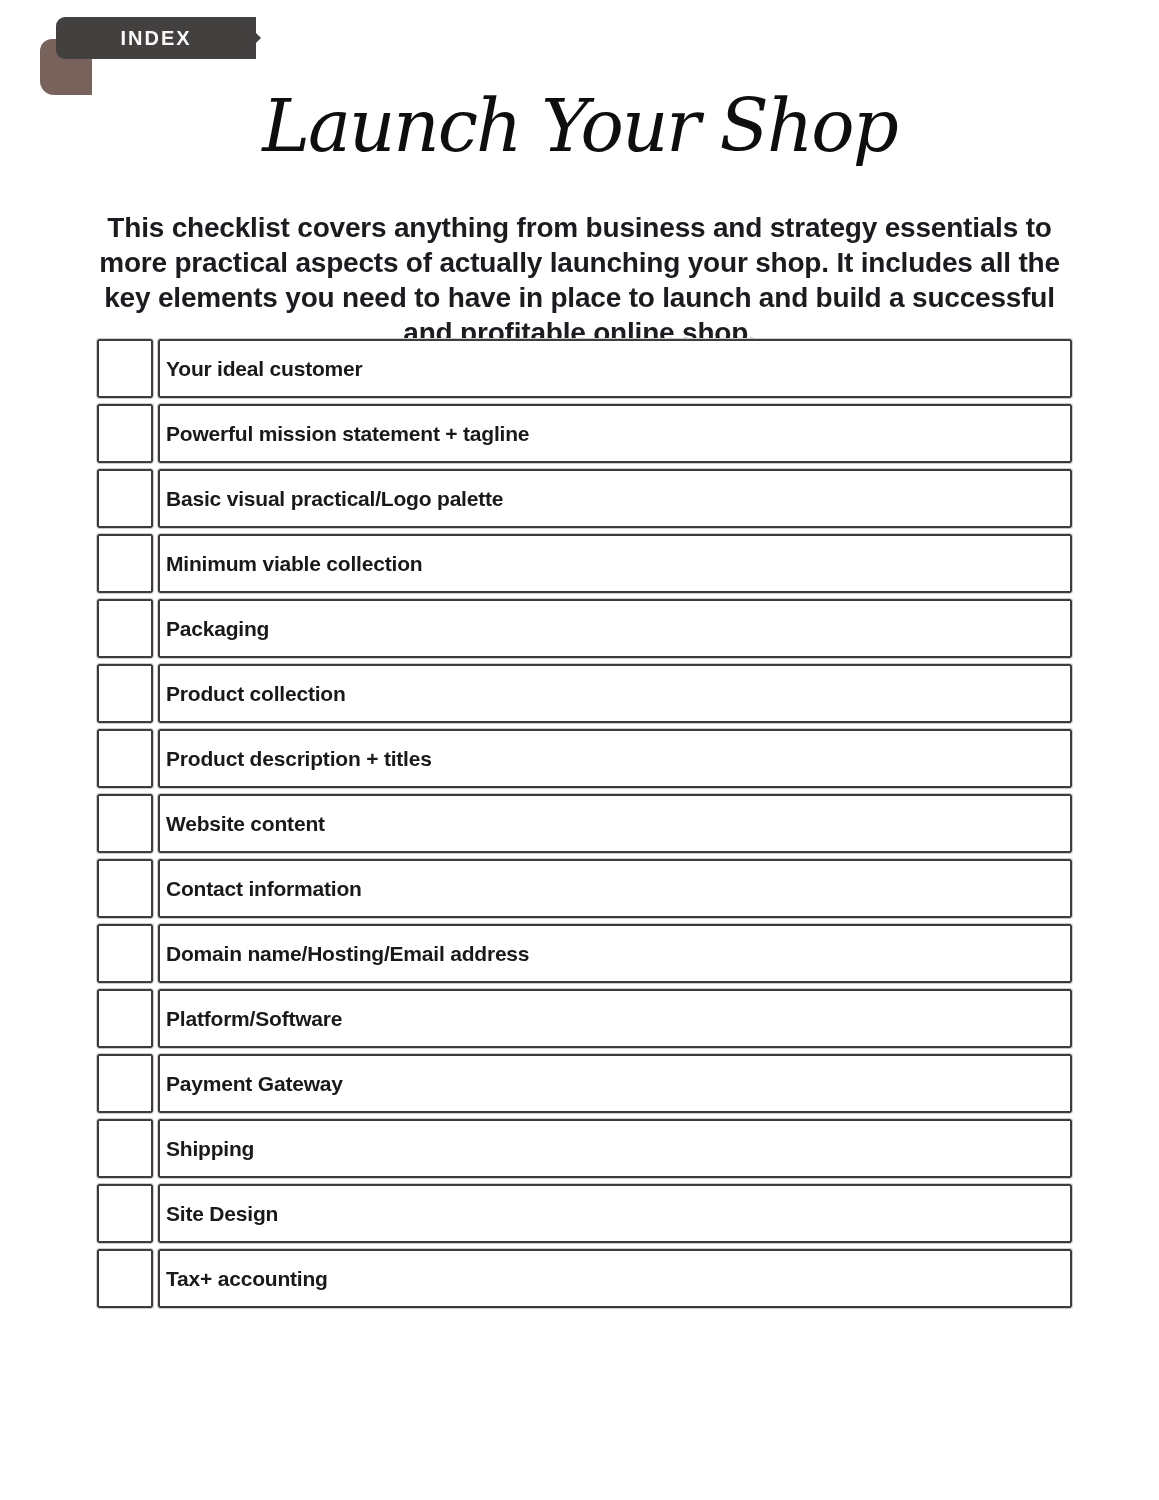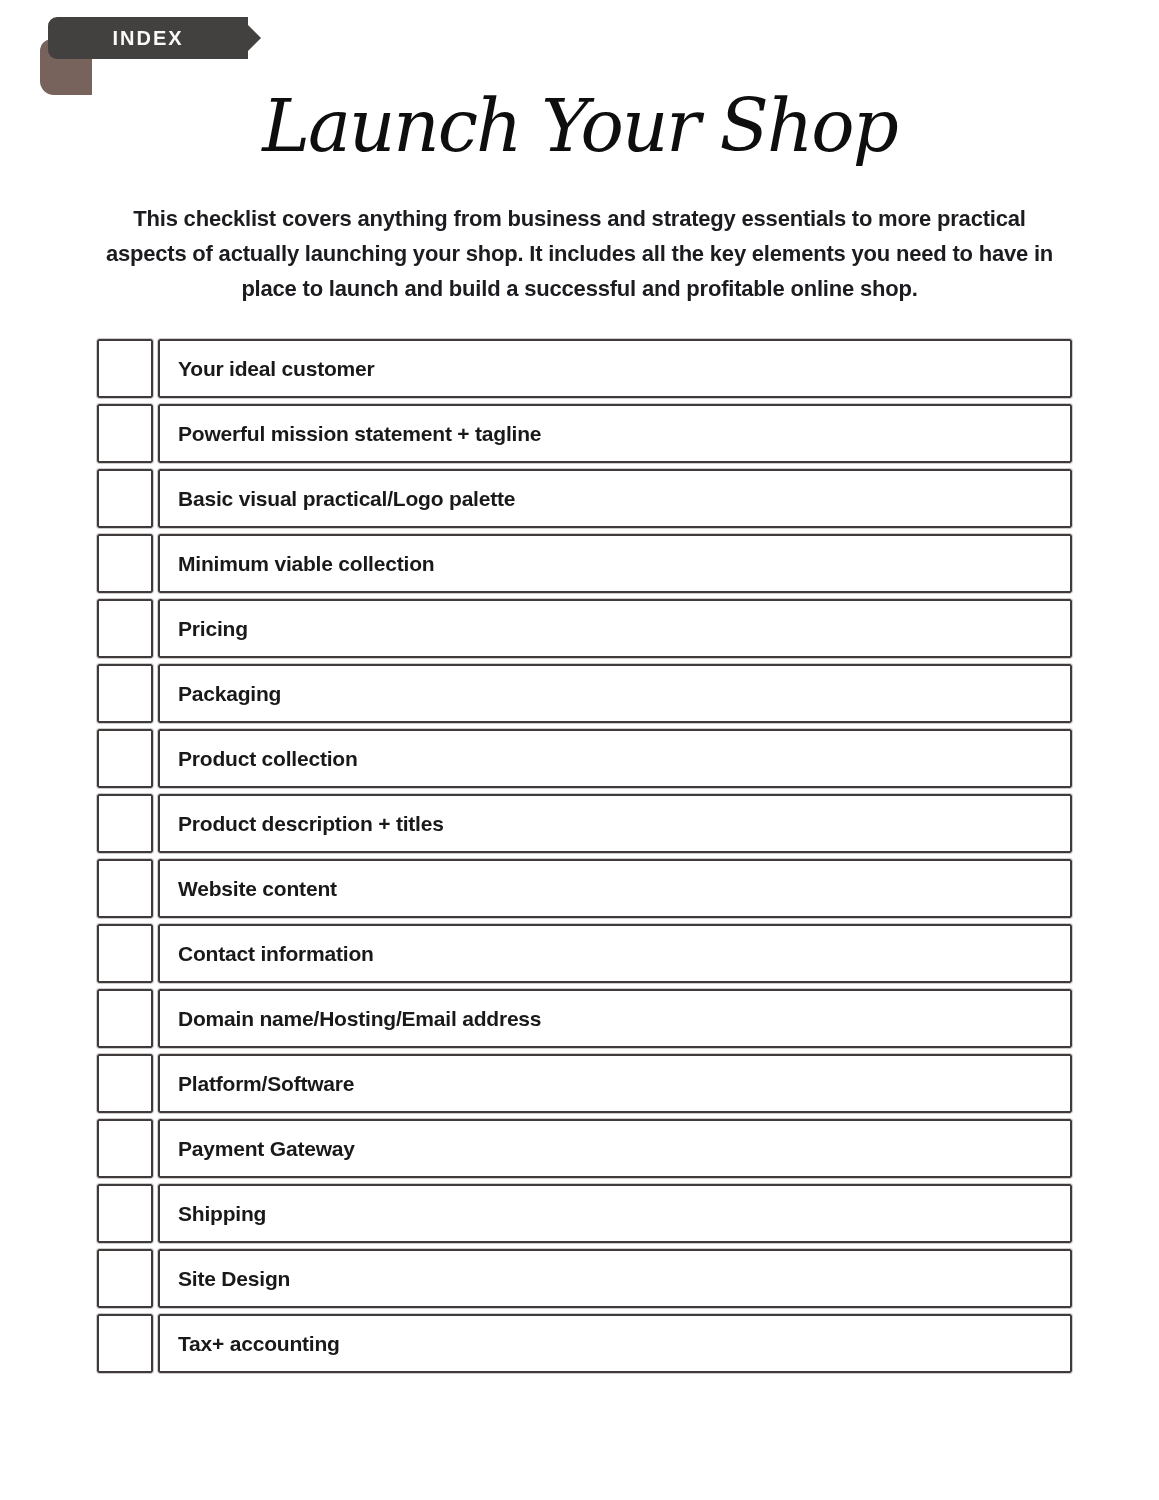"INDEX" .ribbon-body { left: 8px -> 16px }
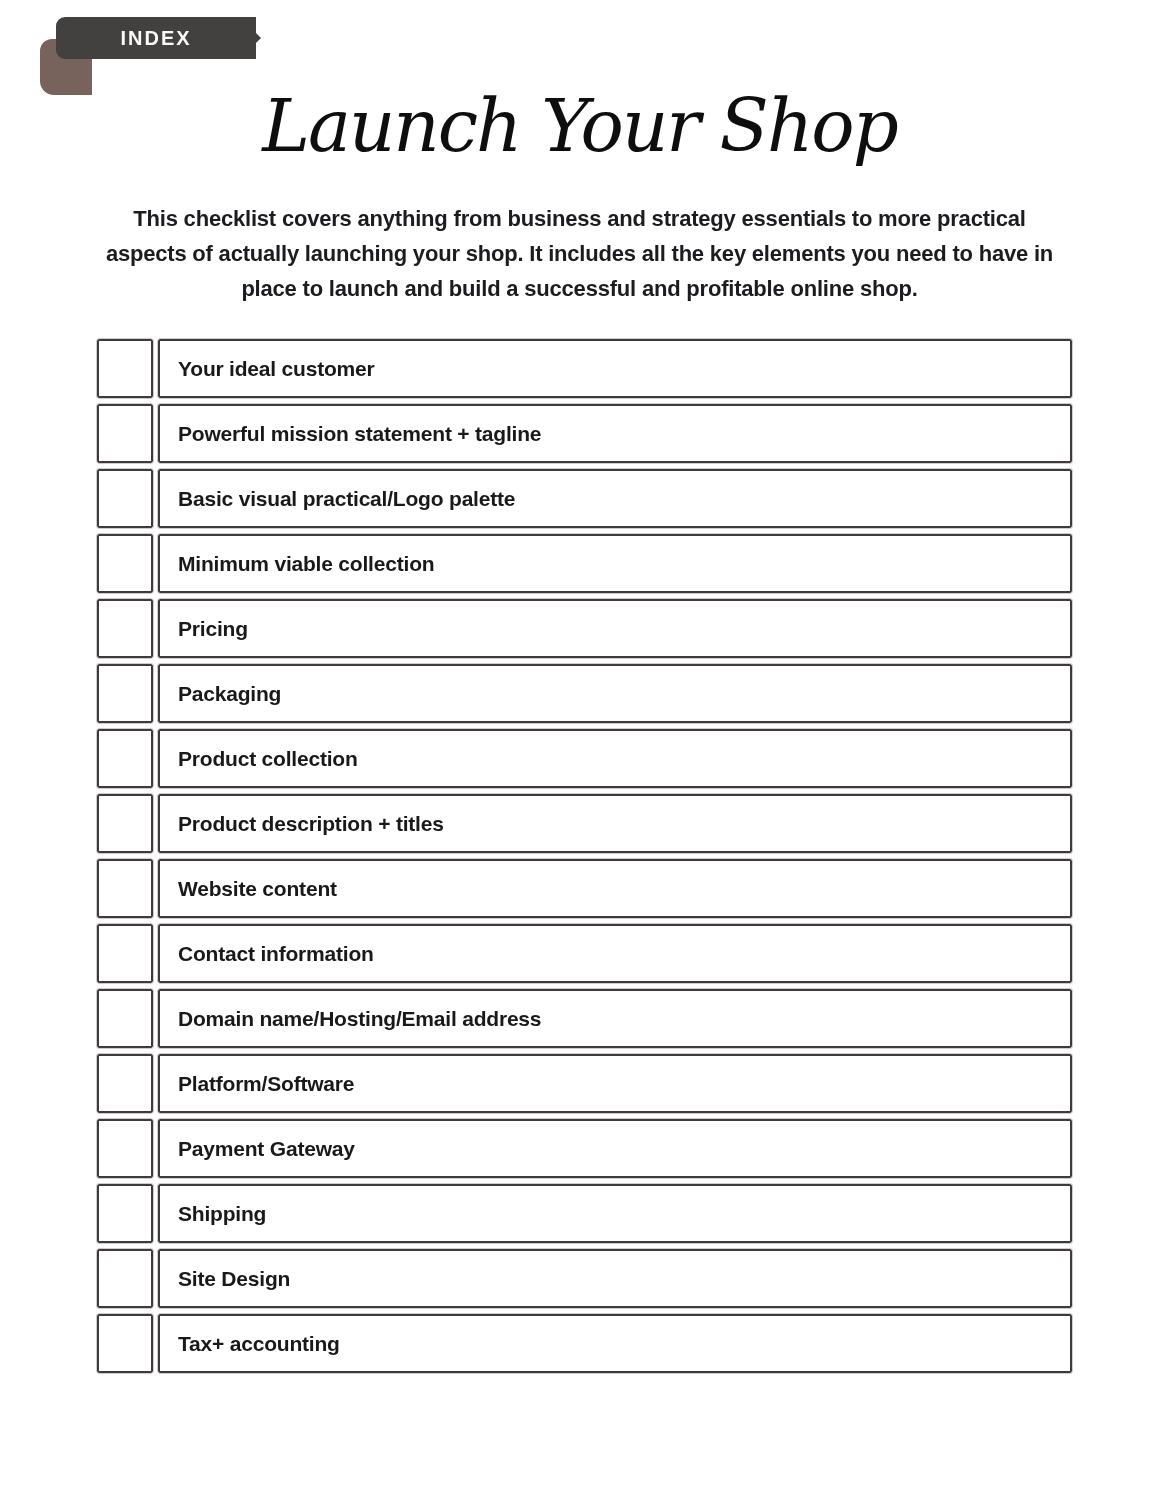"This checklist covers anything from" .intro { font-size: 22px -> 28px; top: 201px -> 210px }
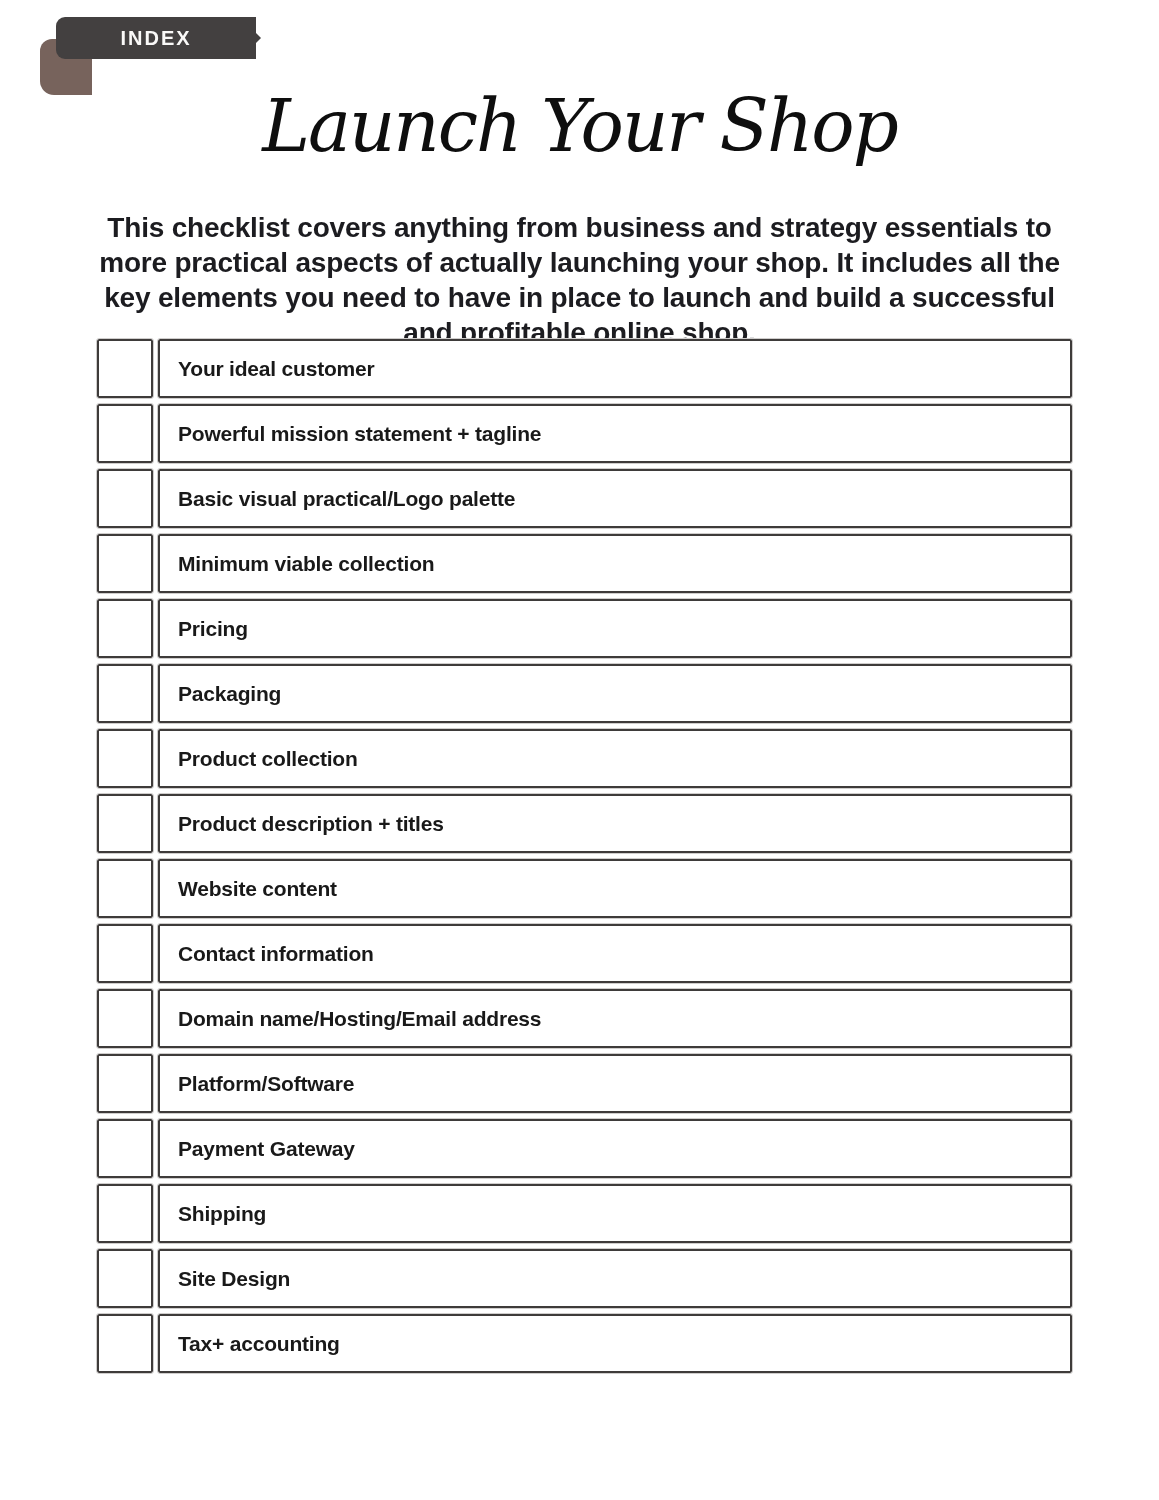"Your ideal customer" .label-box { padding-left: 18px -> 6px }
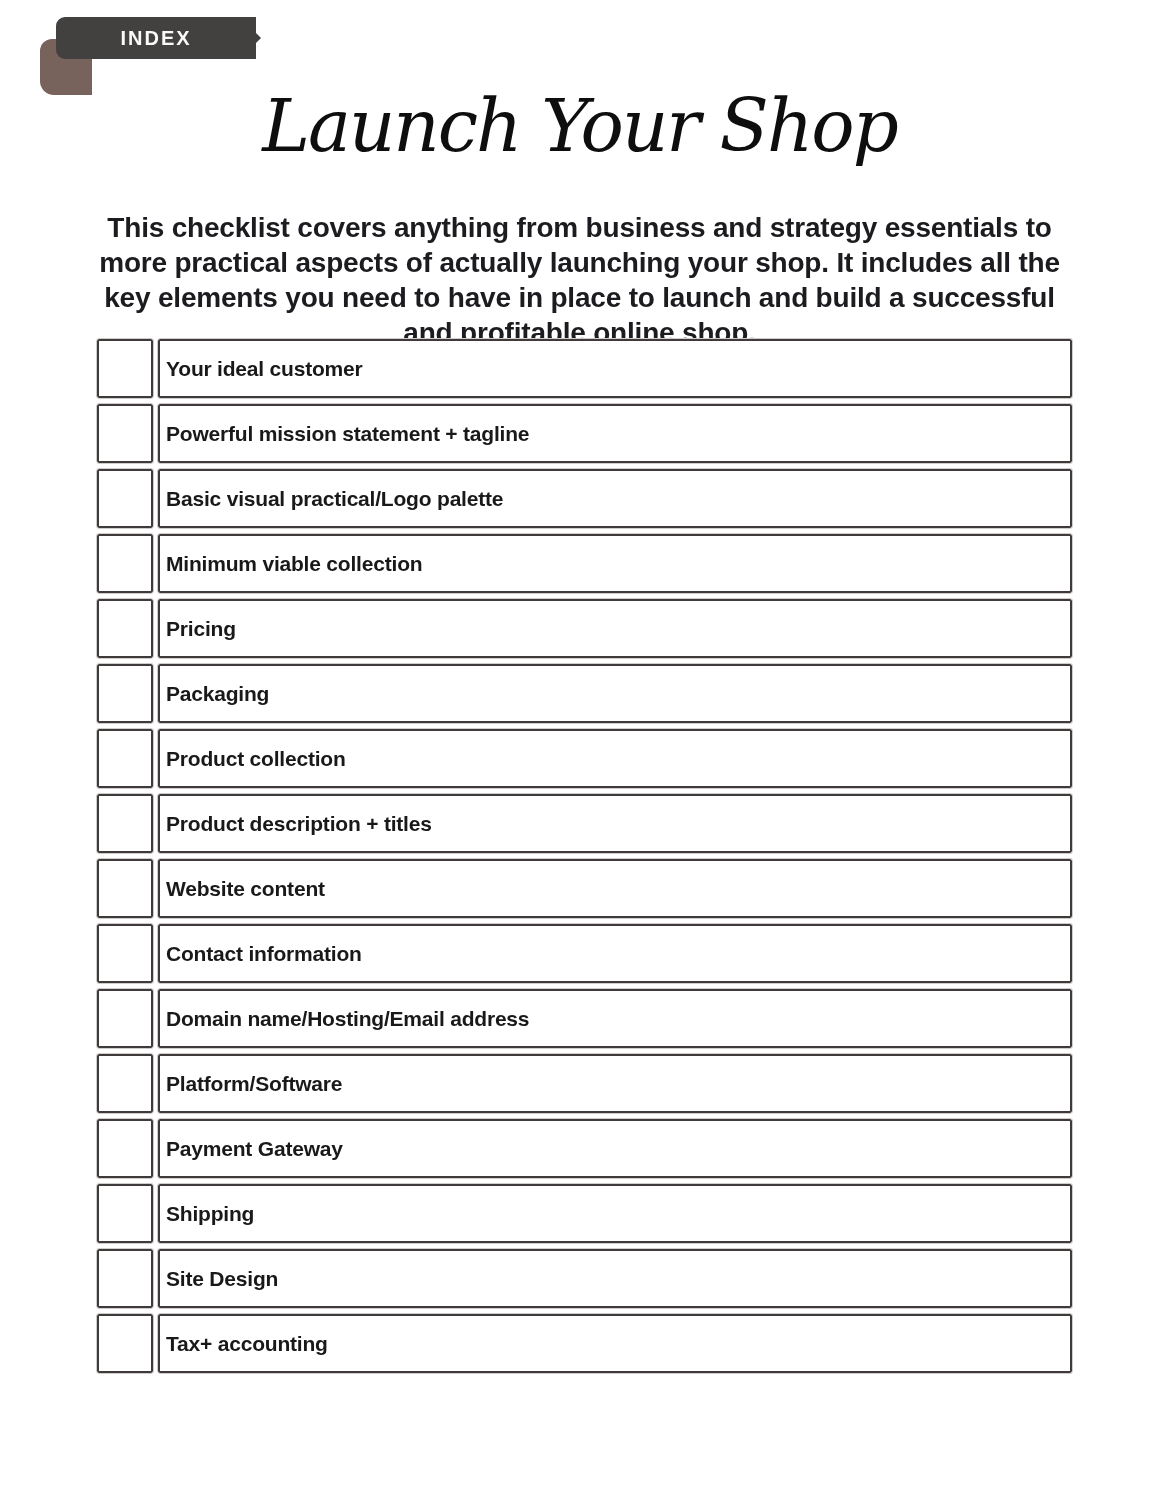"Pricing" div.check-row { html: <div> <div></div> <div>Pricing</div> </div> -> none }
